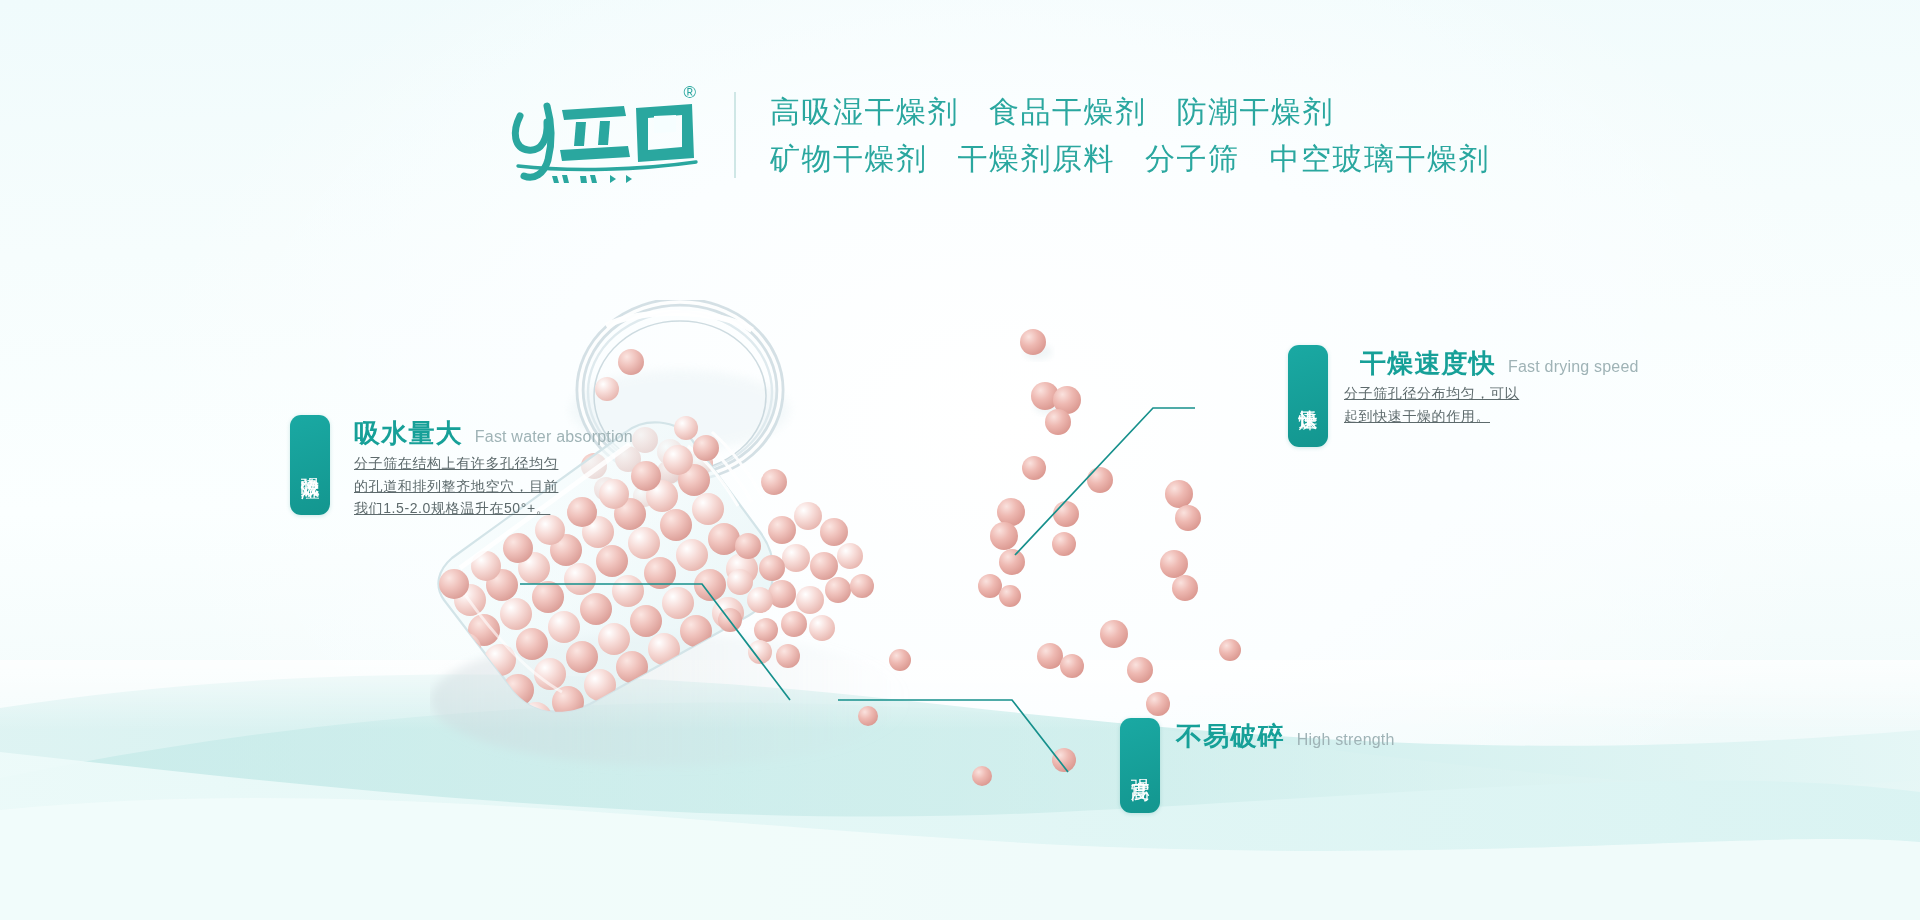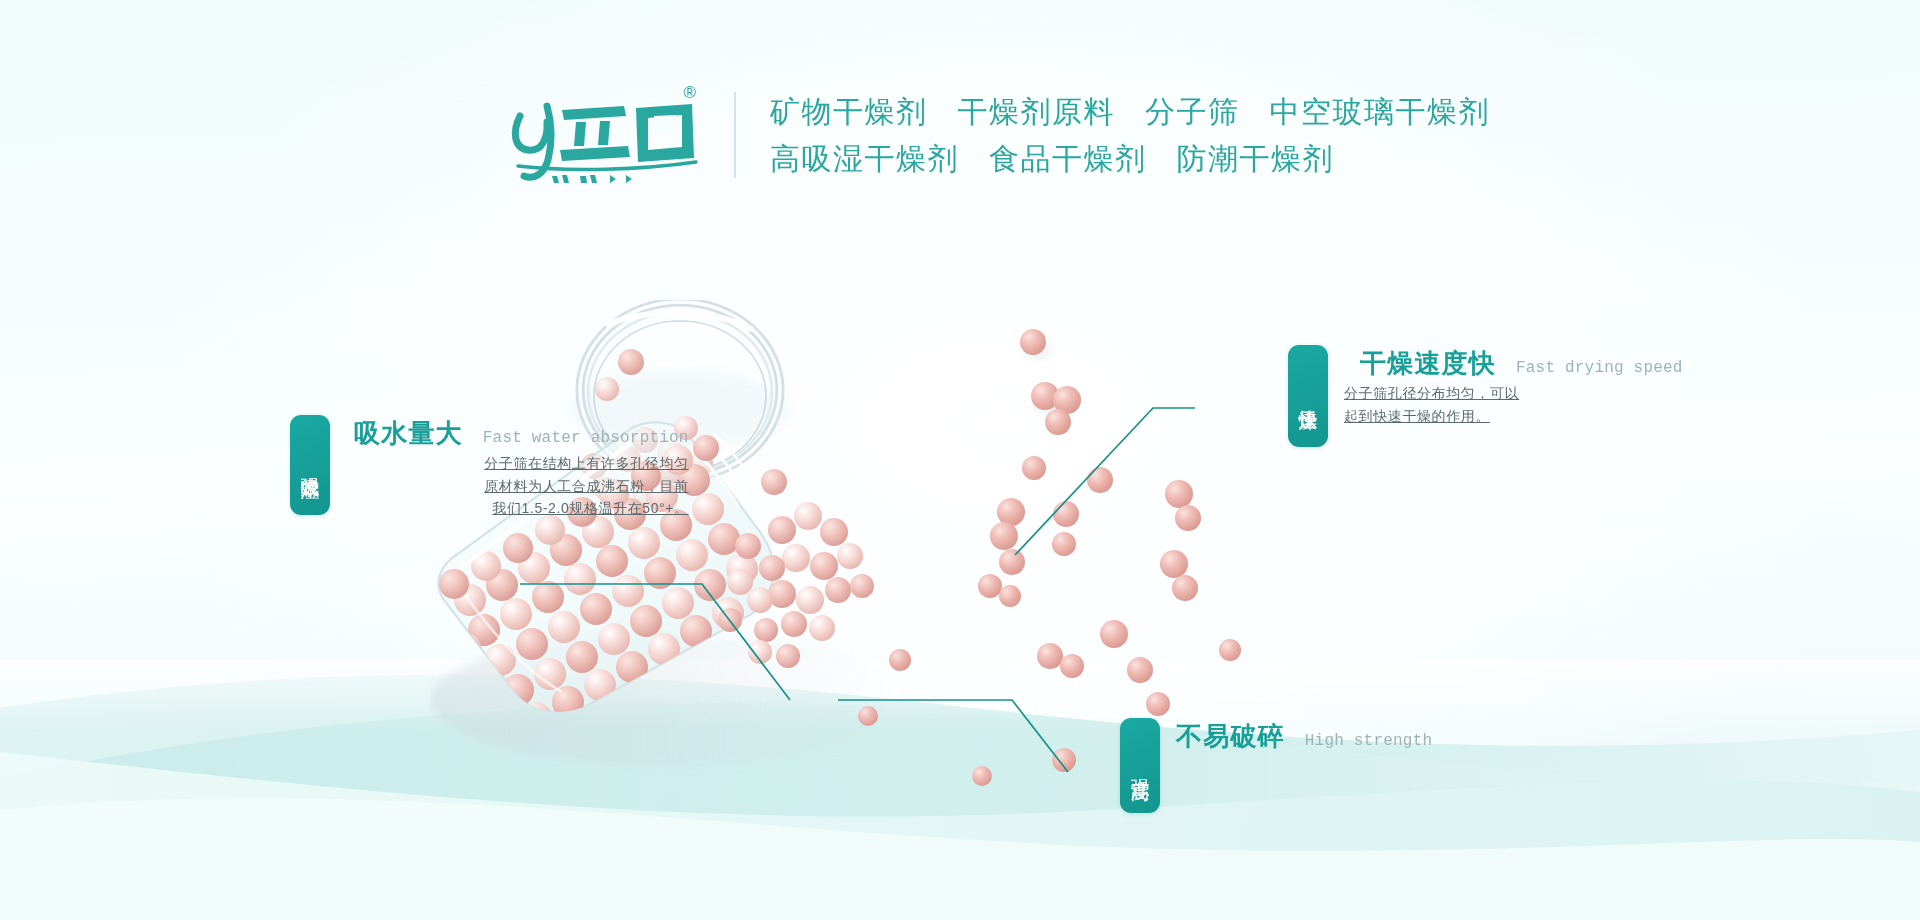"矿物干燥剂" div.navrow { order: before "高吸湿干燥剂" -> after "高吸湿干燥剂" }
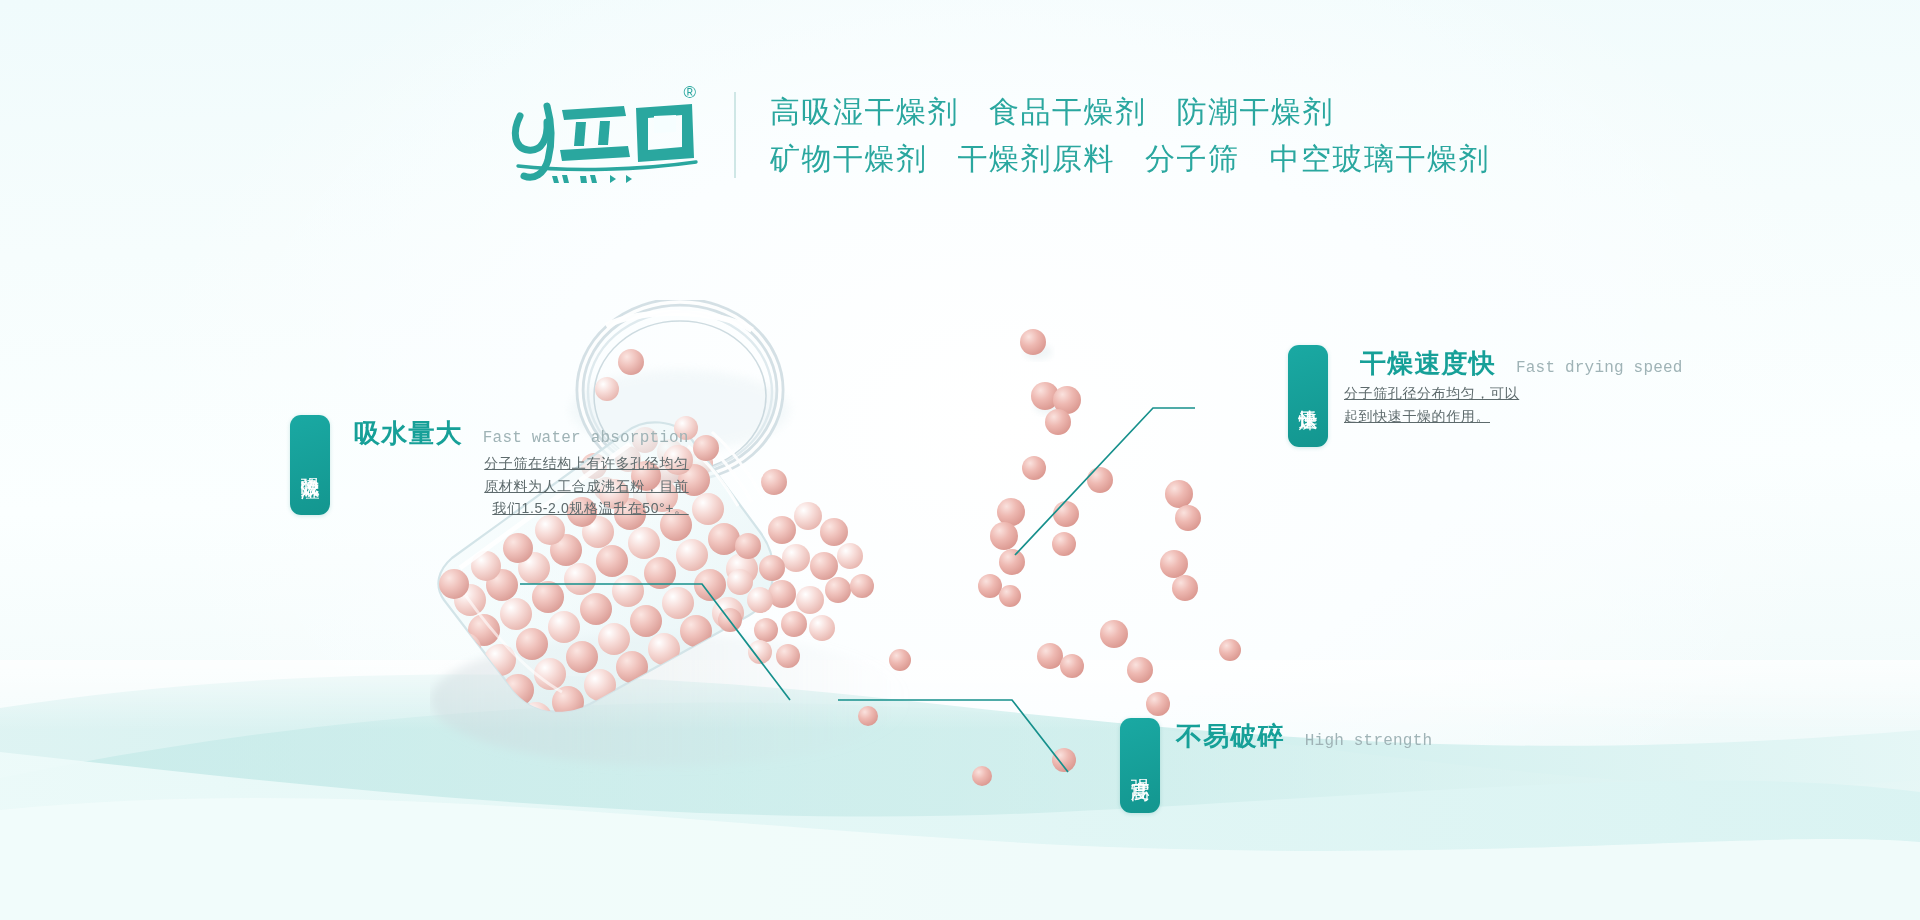"干燥速度快" .ftitleline { font-family: Liberation Mono, monospace -> none; gap: 20px -> 12px }
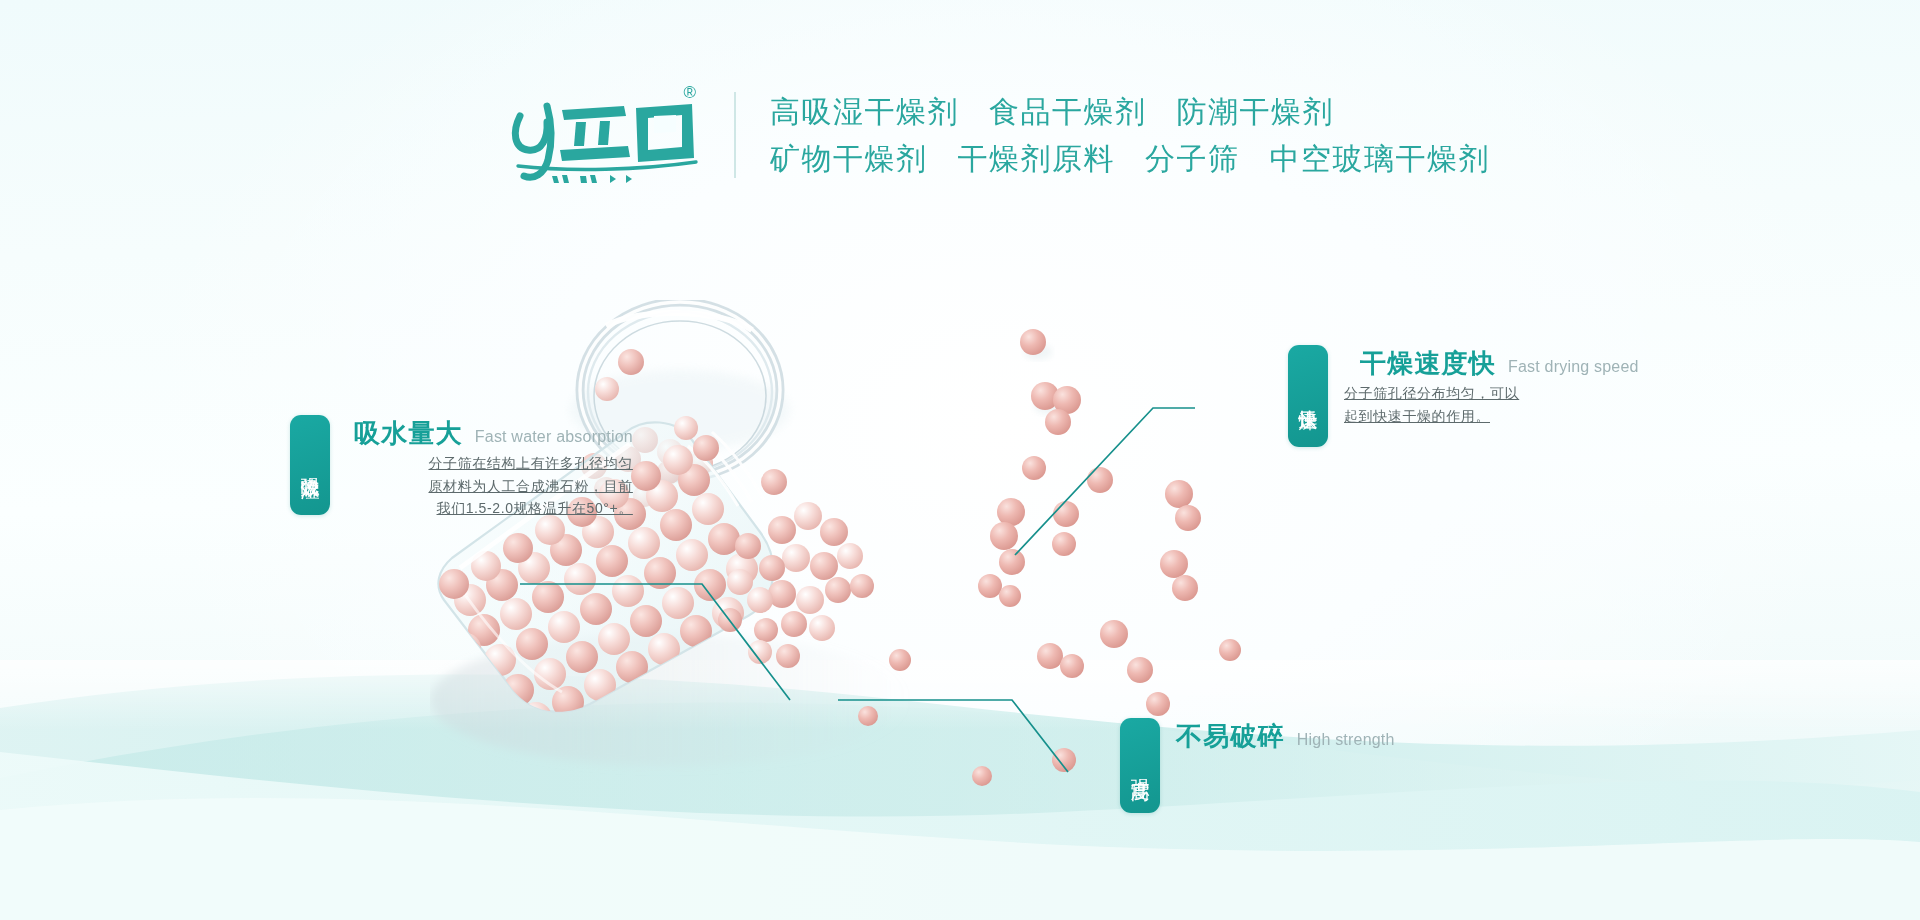"吸水量大" #f-left .fbody { text-align: right -> none }
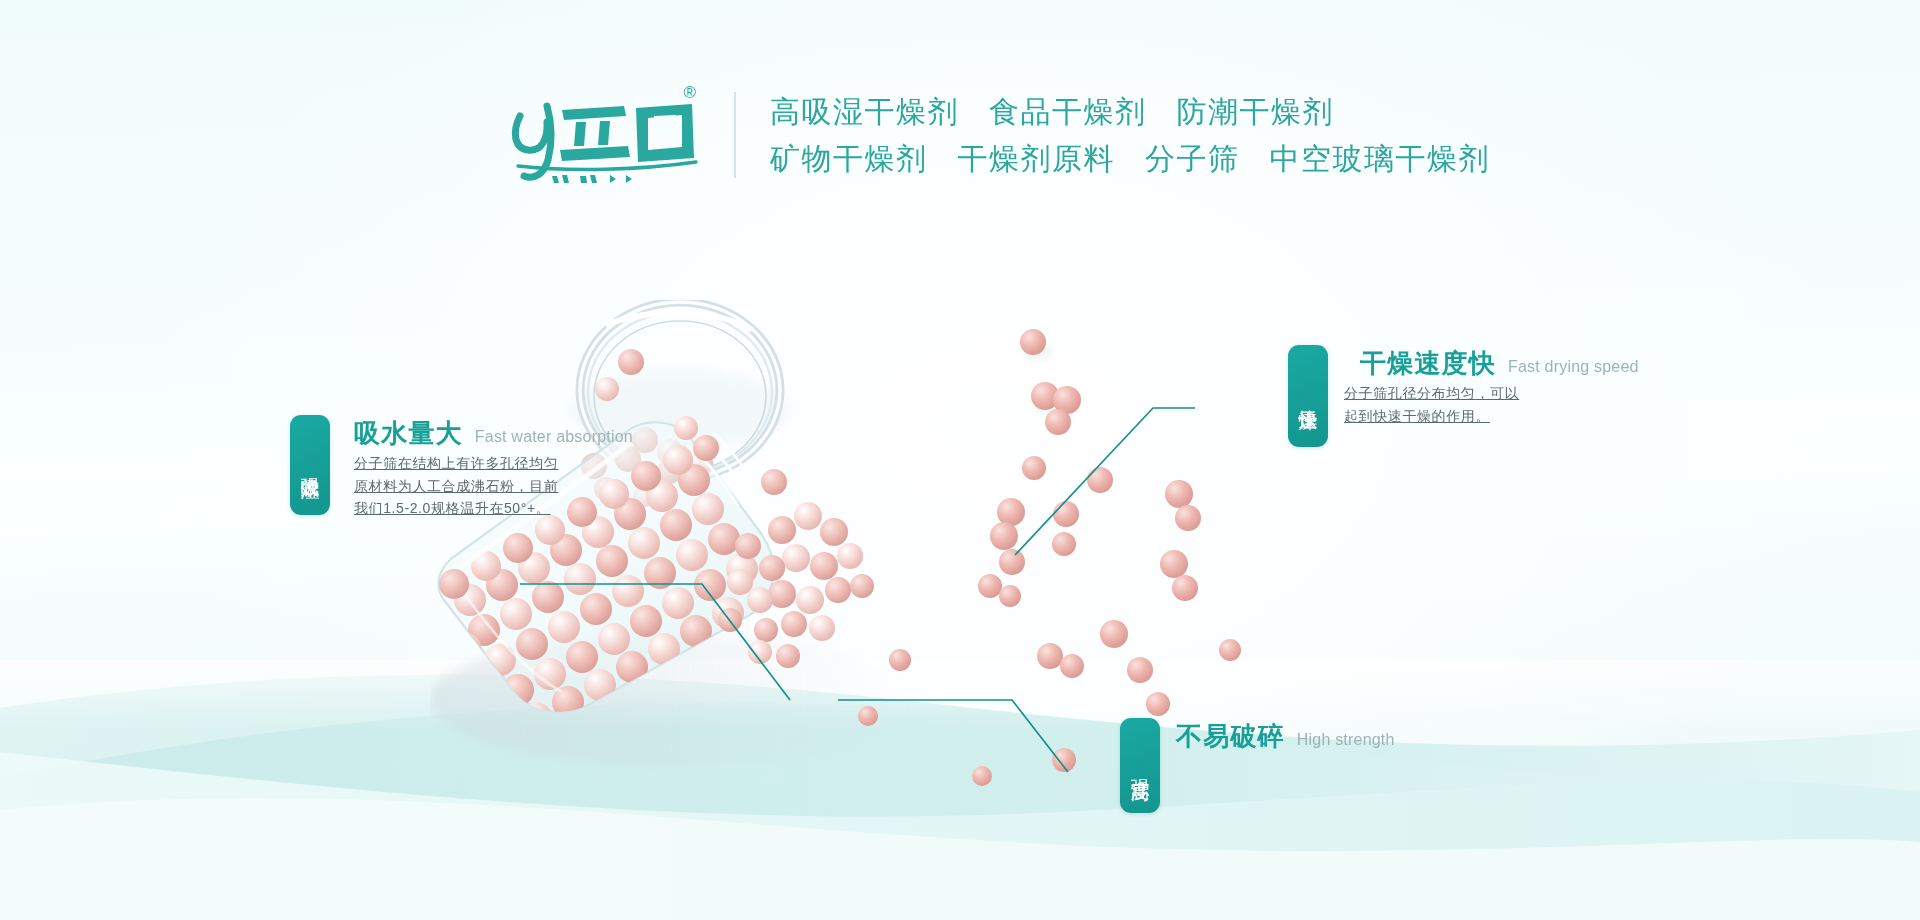"分子筛在结构上有许多孔径均匀" div.ftext { text: 原材料为人工合成沸石粉 -> 的孔道和排列整齐地空穴 }
